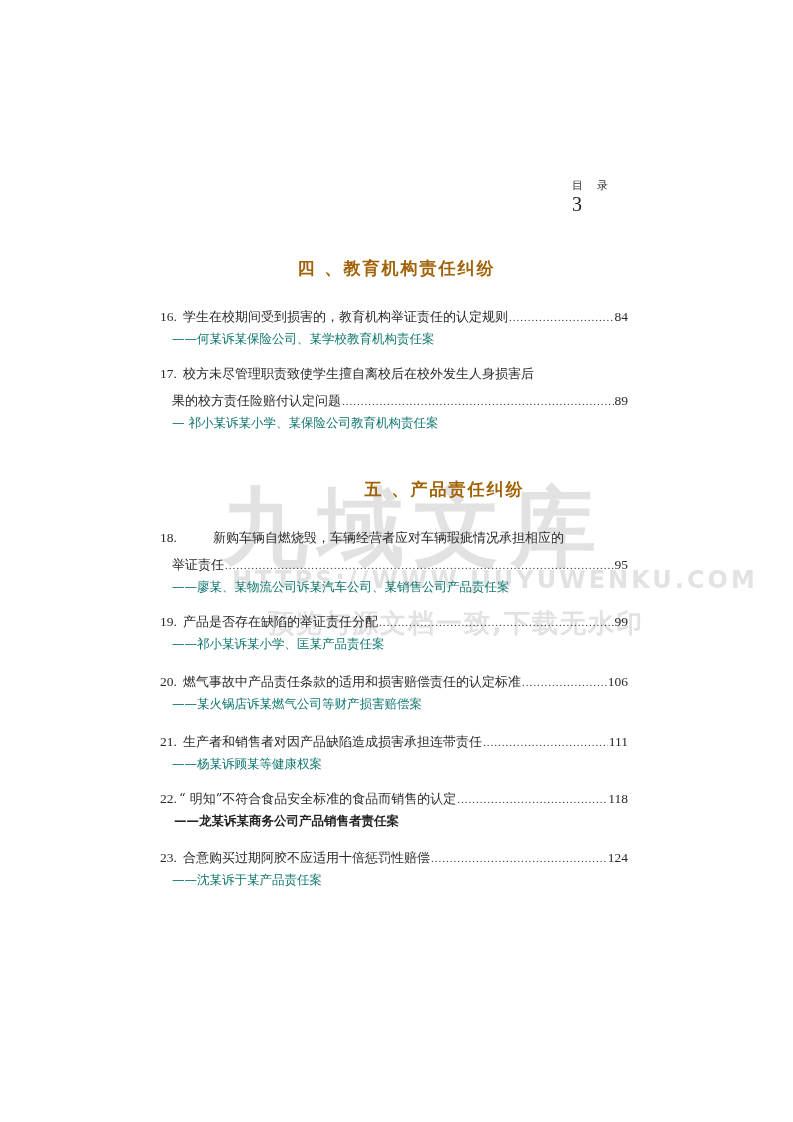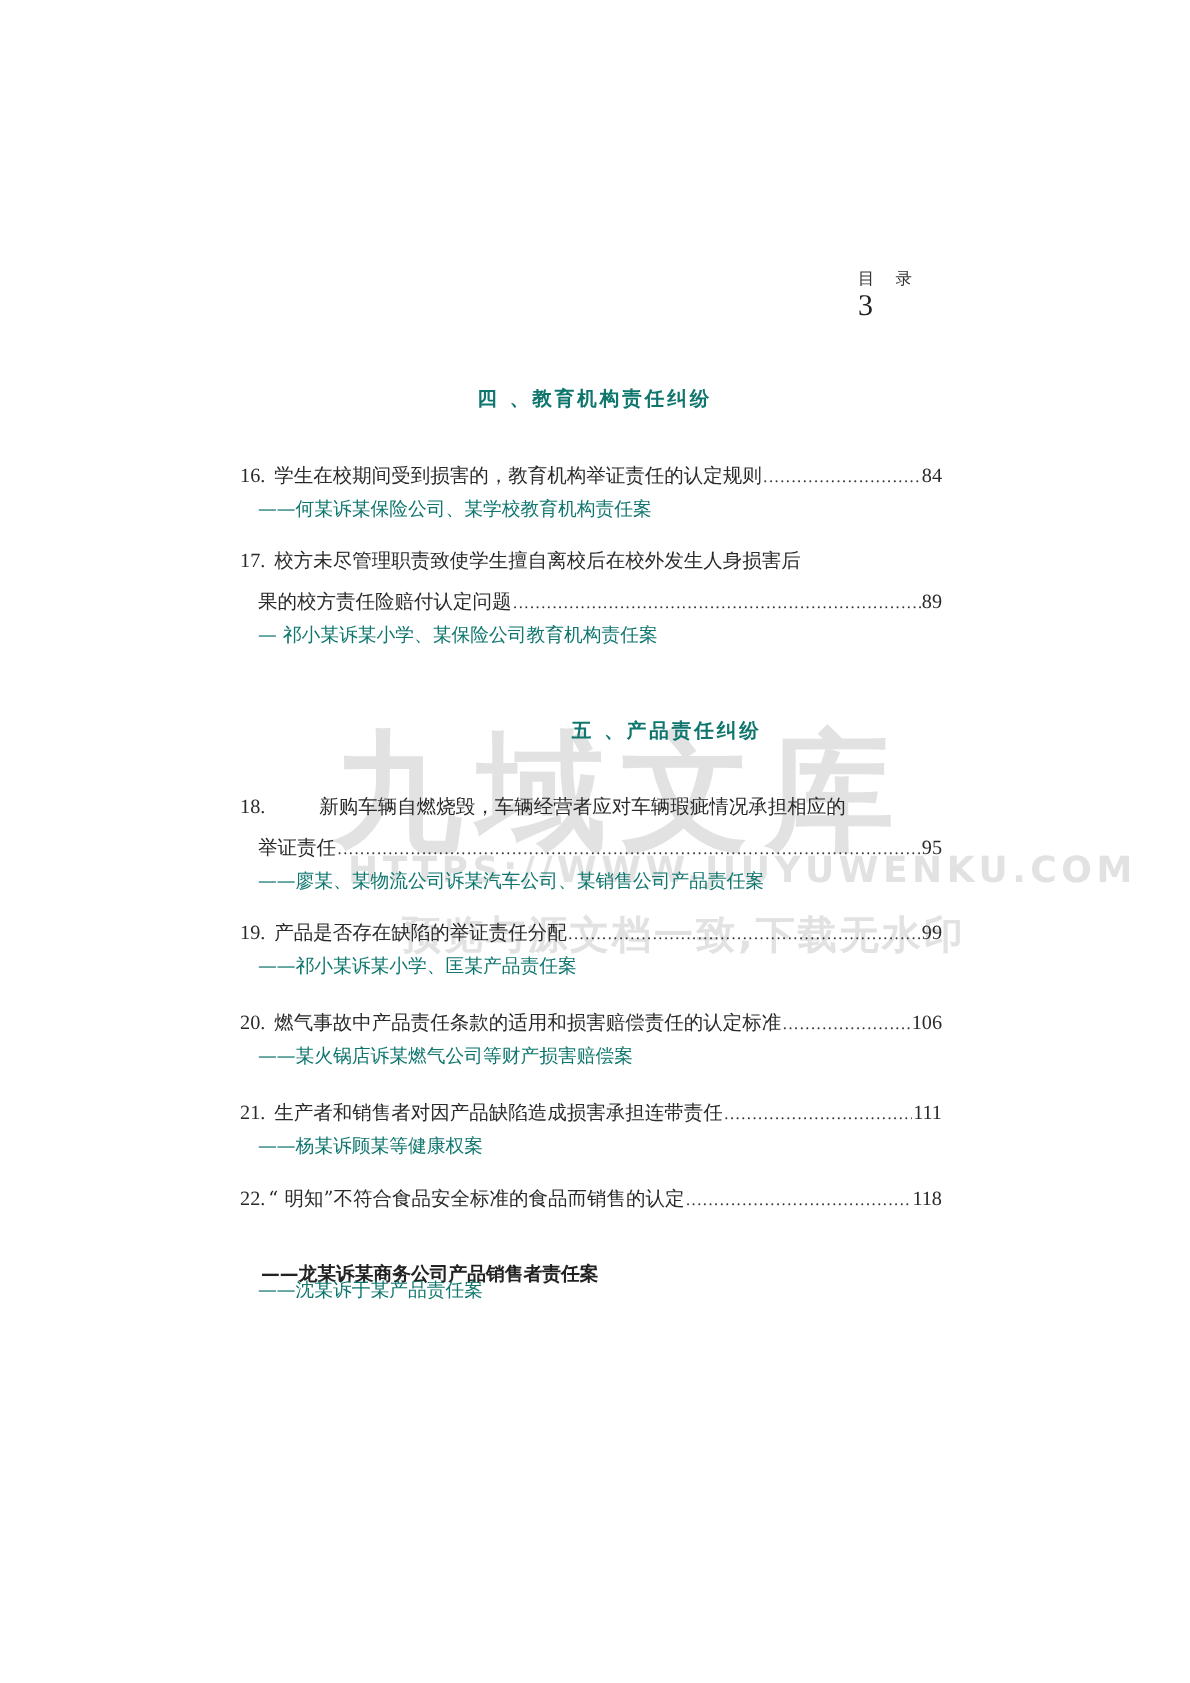"四 、教育机构责任纠纷" .section-title { color: #0f766e -> #a16207; font-size: 13px -> 17px }
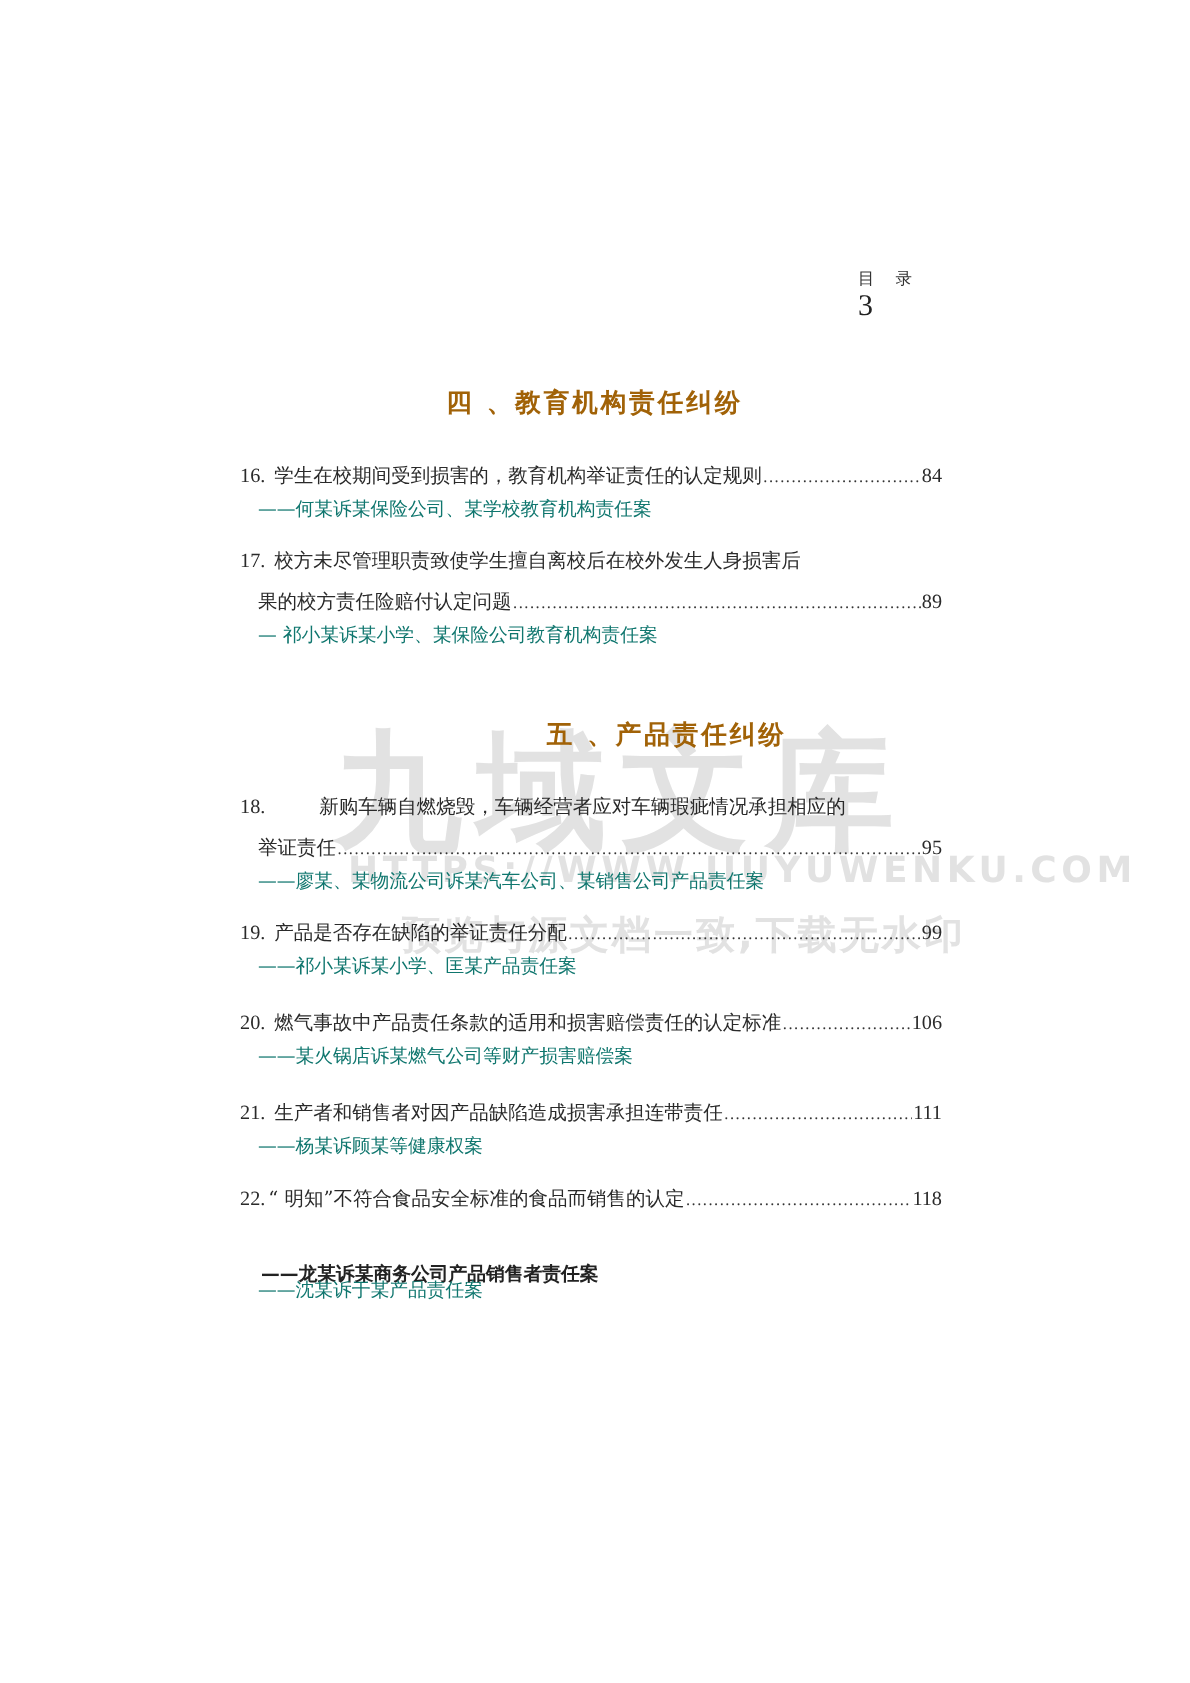"——龙某诉某商务公司产品销售者责任案" .sub.bold { margin-top: 28px -> none }
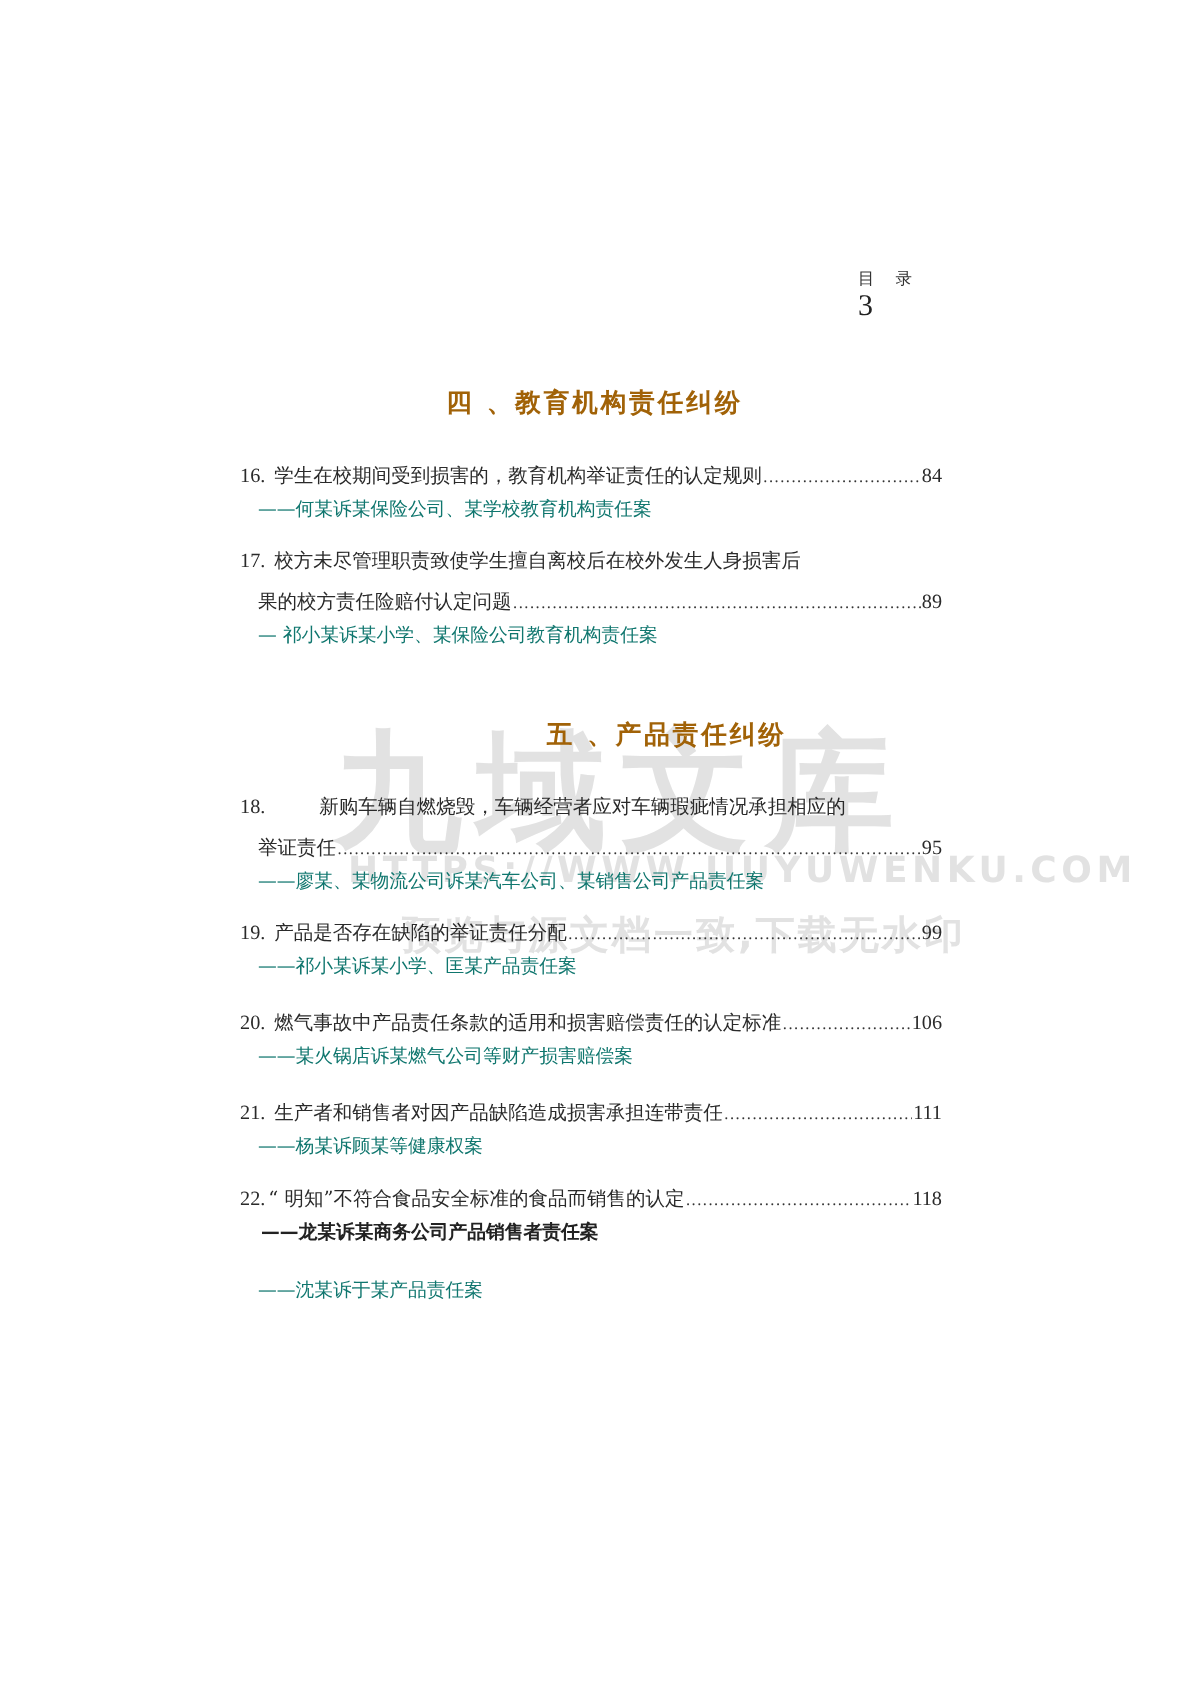"23." div.line { html: none -> <div> <span>23.</span> <span>合意购买过期阿胶不应适用十倍惩罚性赔偿</span> <span></span> <span>124</span> </div> }
